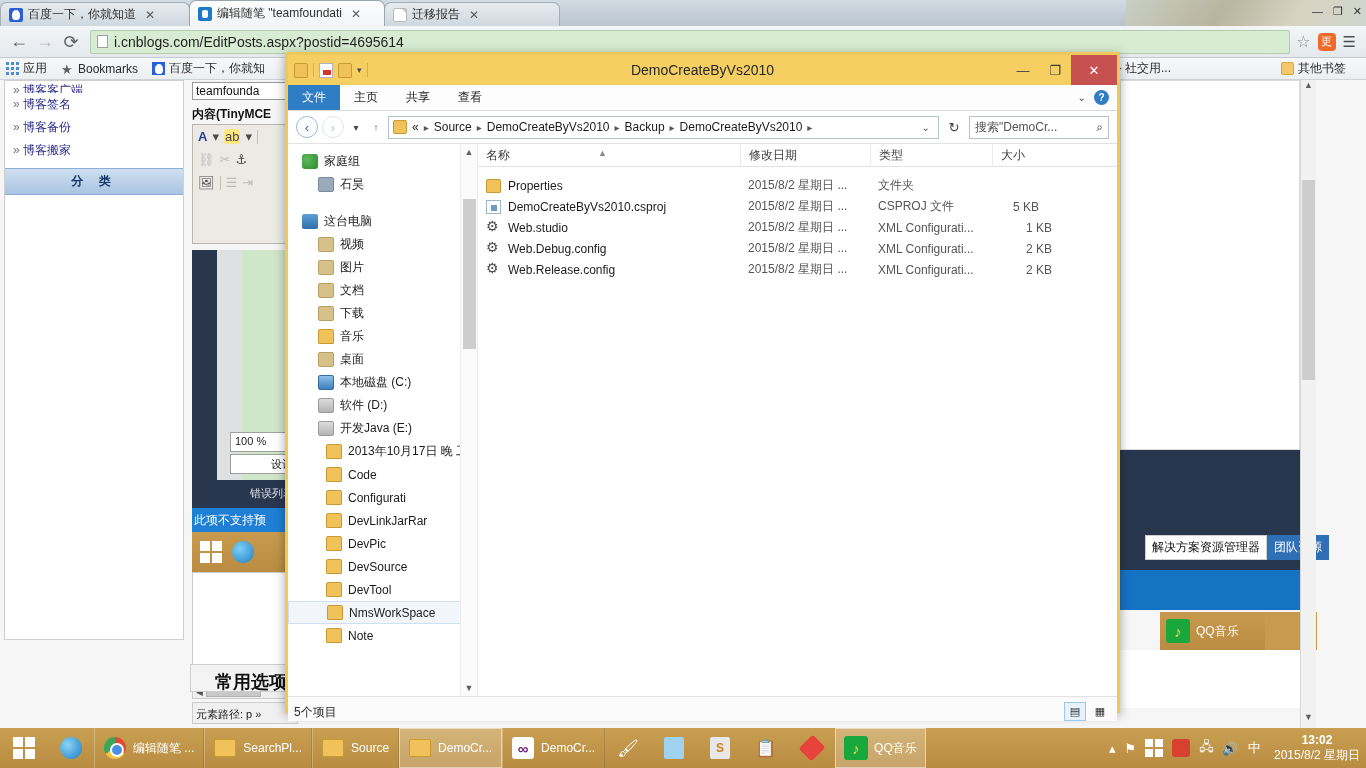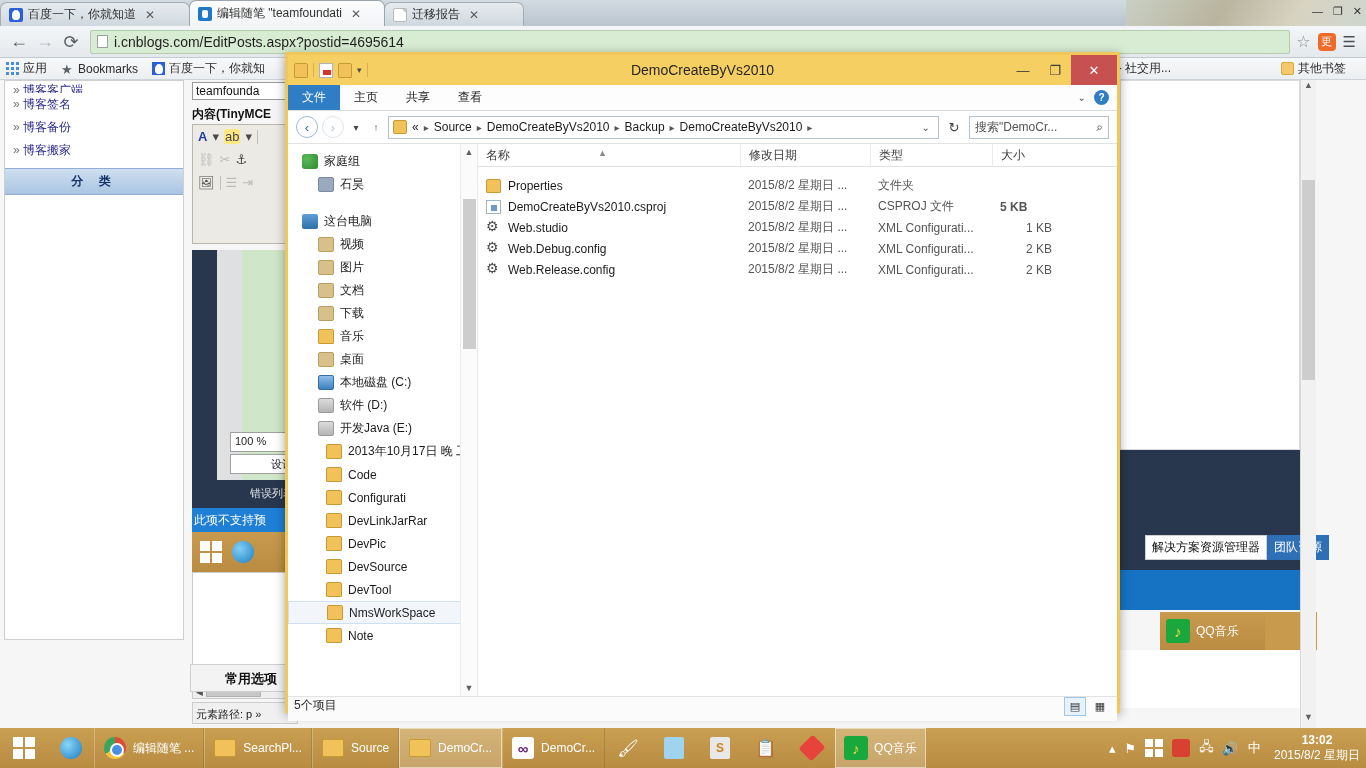"迁移报告" .tabstrip .tab:nth-child(3) { width: 140px -> 176px }
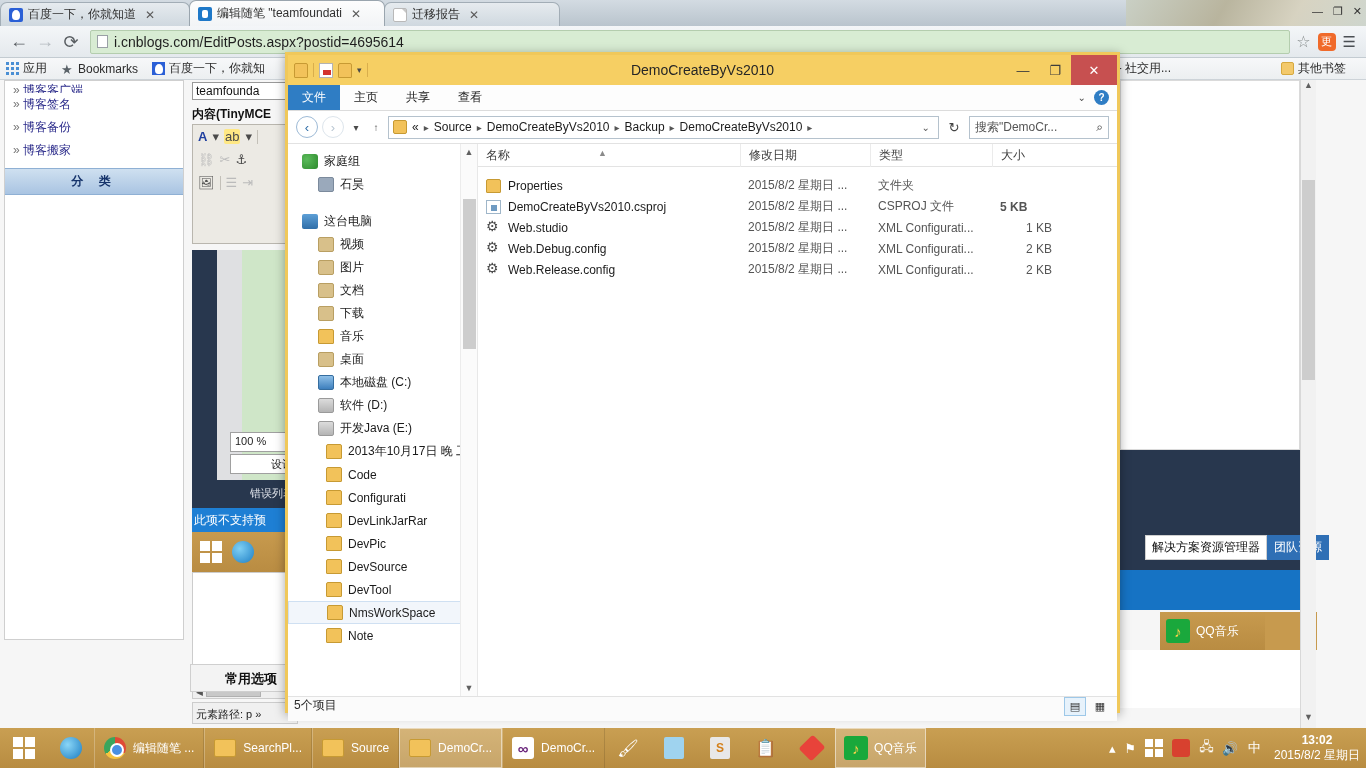"5 KB" div.col-size { font-weight: bold -> none; text-align: left -> center }
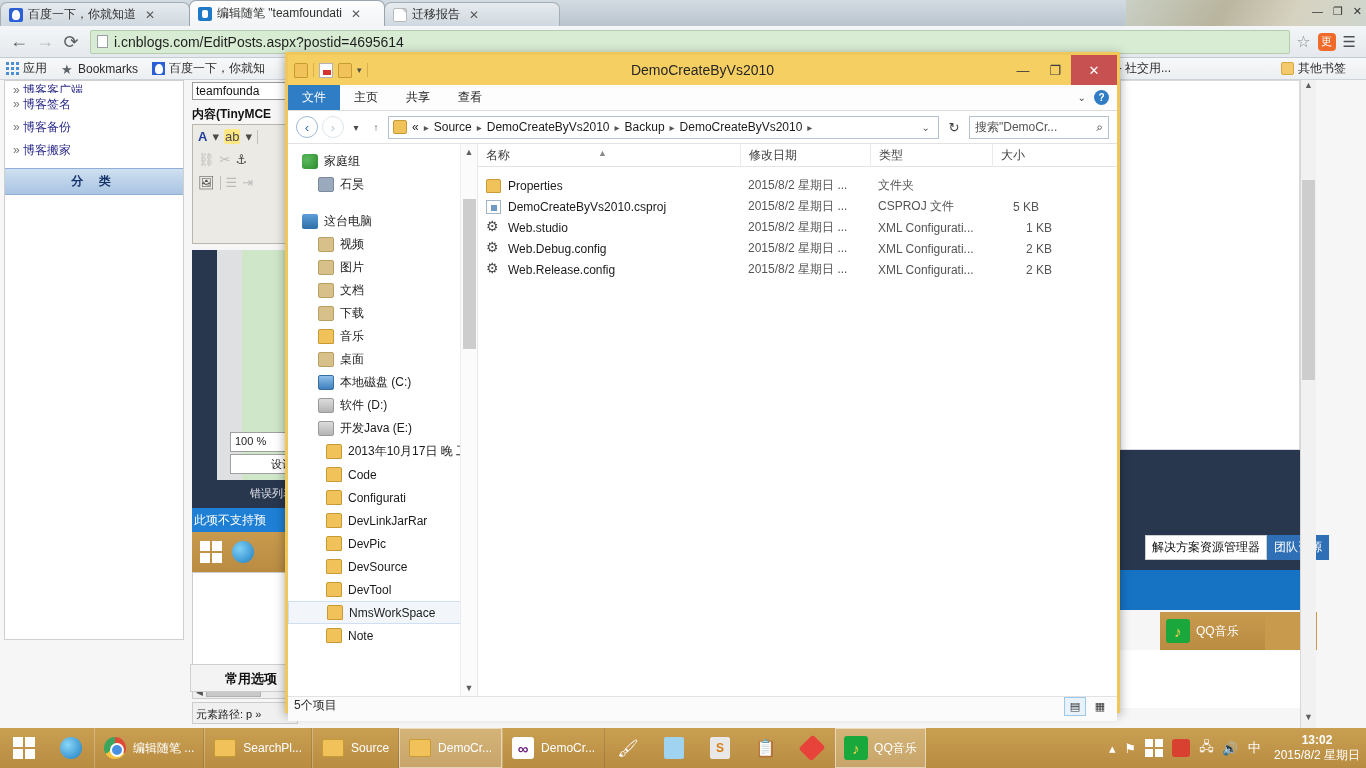"常用选项" .opts-bar { font-size: 13px -> 18px }
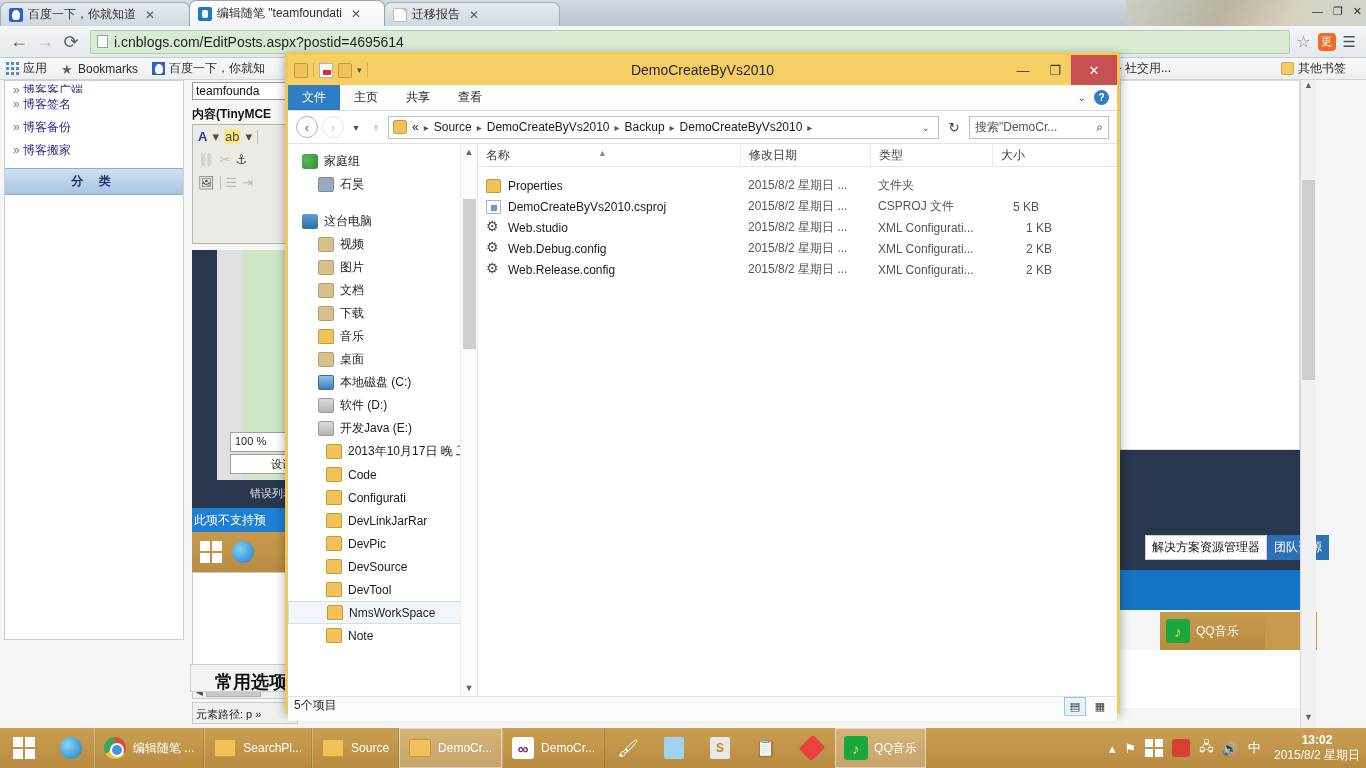"5个项目" .exp-status { align-items: flex-start -> flex-end }
